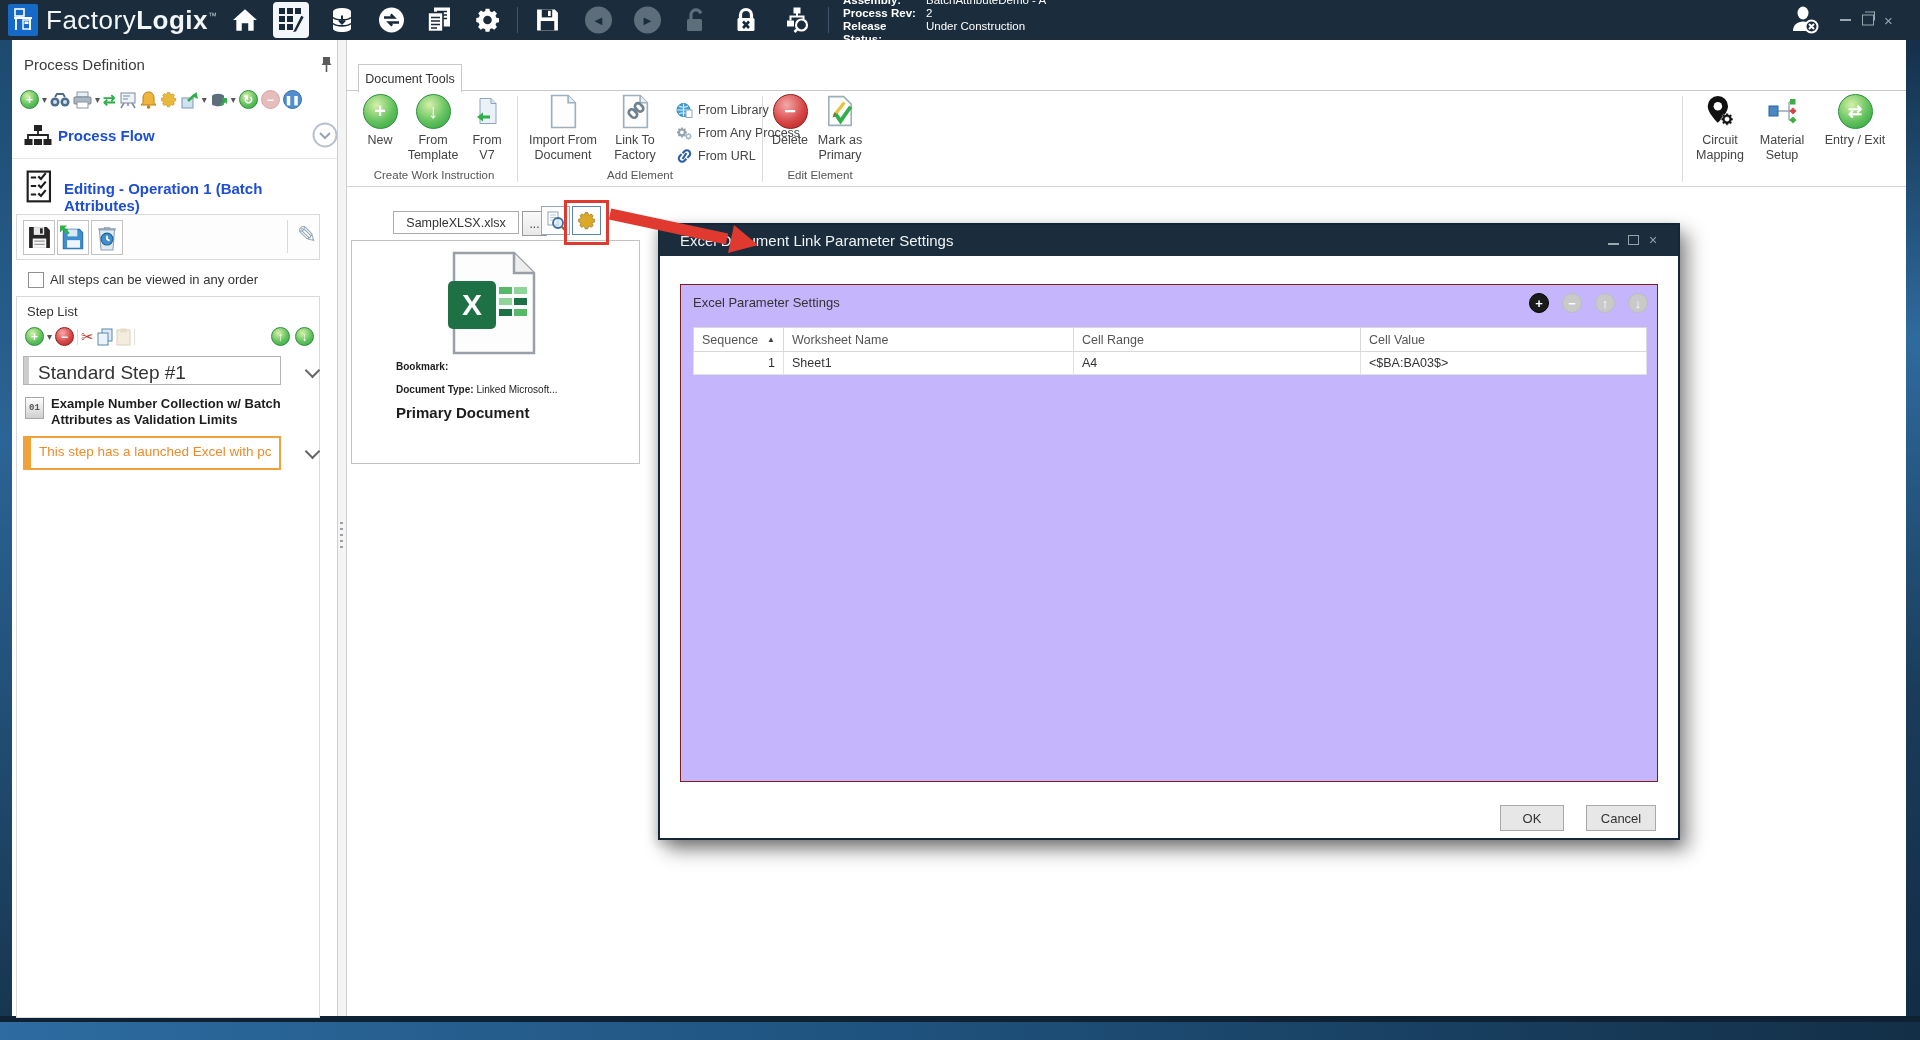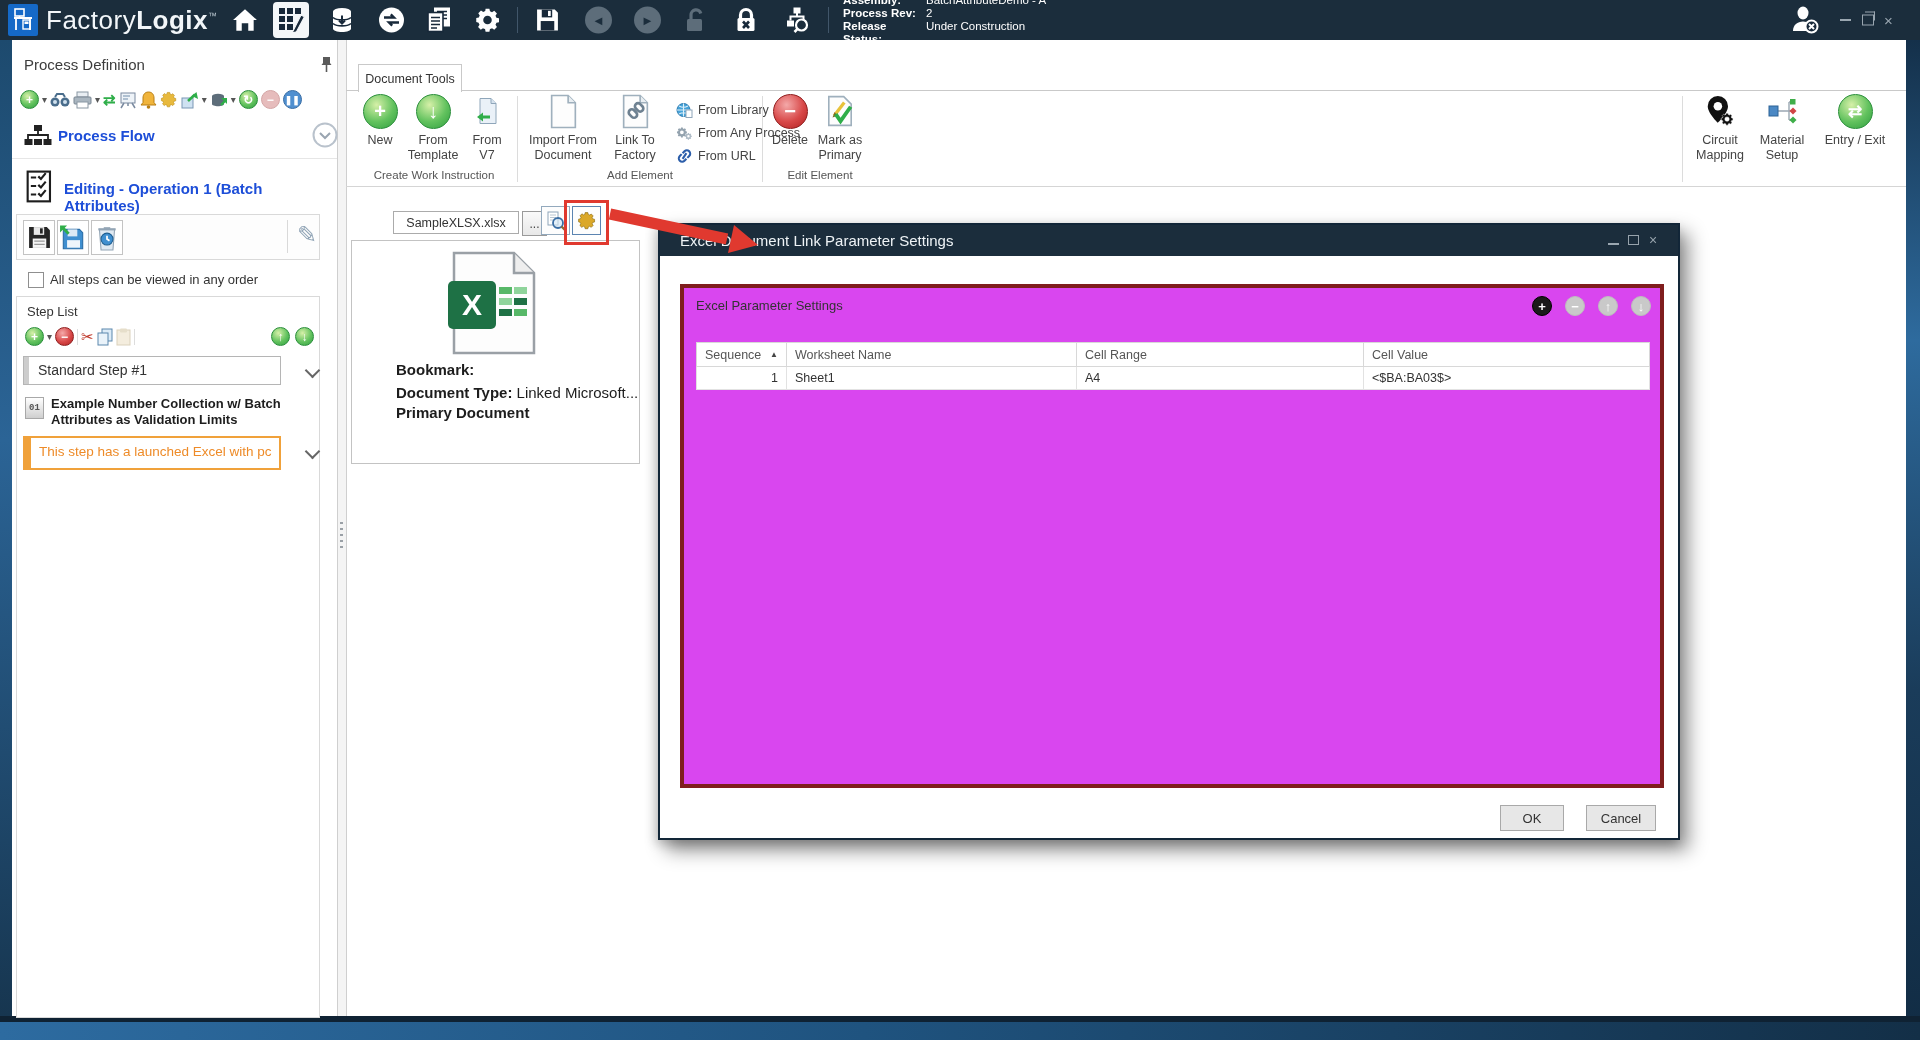"Excel Parameter Settings" .groupbox { background: #d946ef -> #c4b5fd; border: 4px solid #7f1d1d -> 1px solid #7f1d1d }
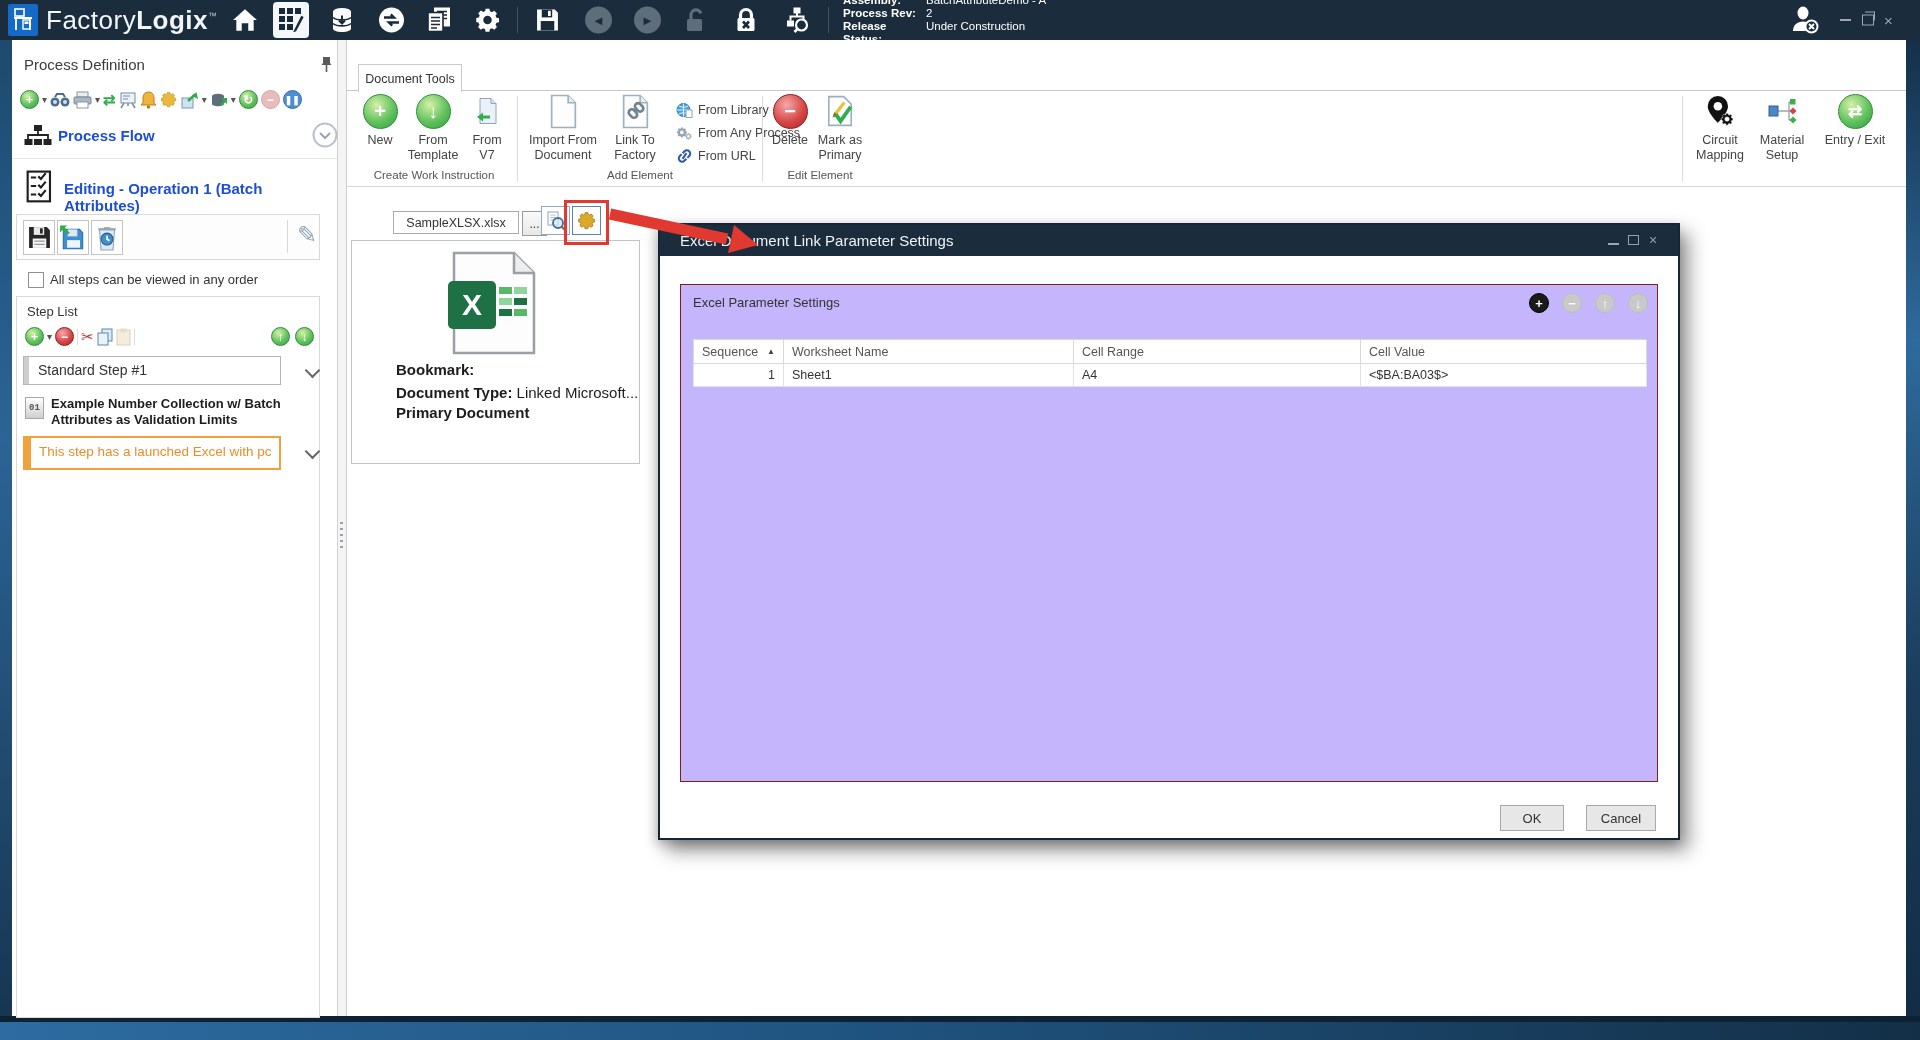"Sequence" table.params { top: 54px -> 42px }
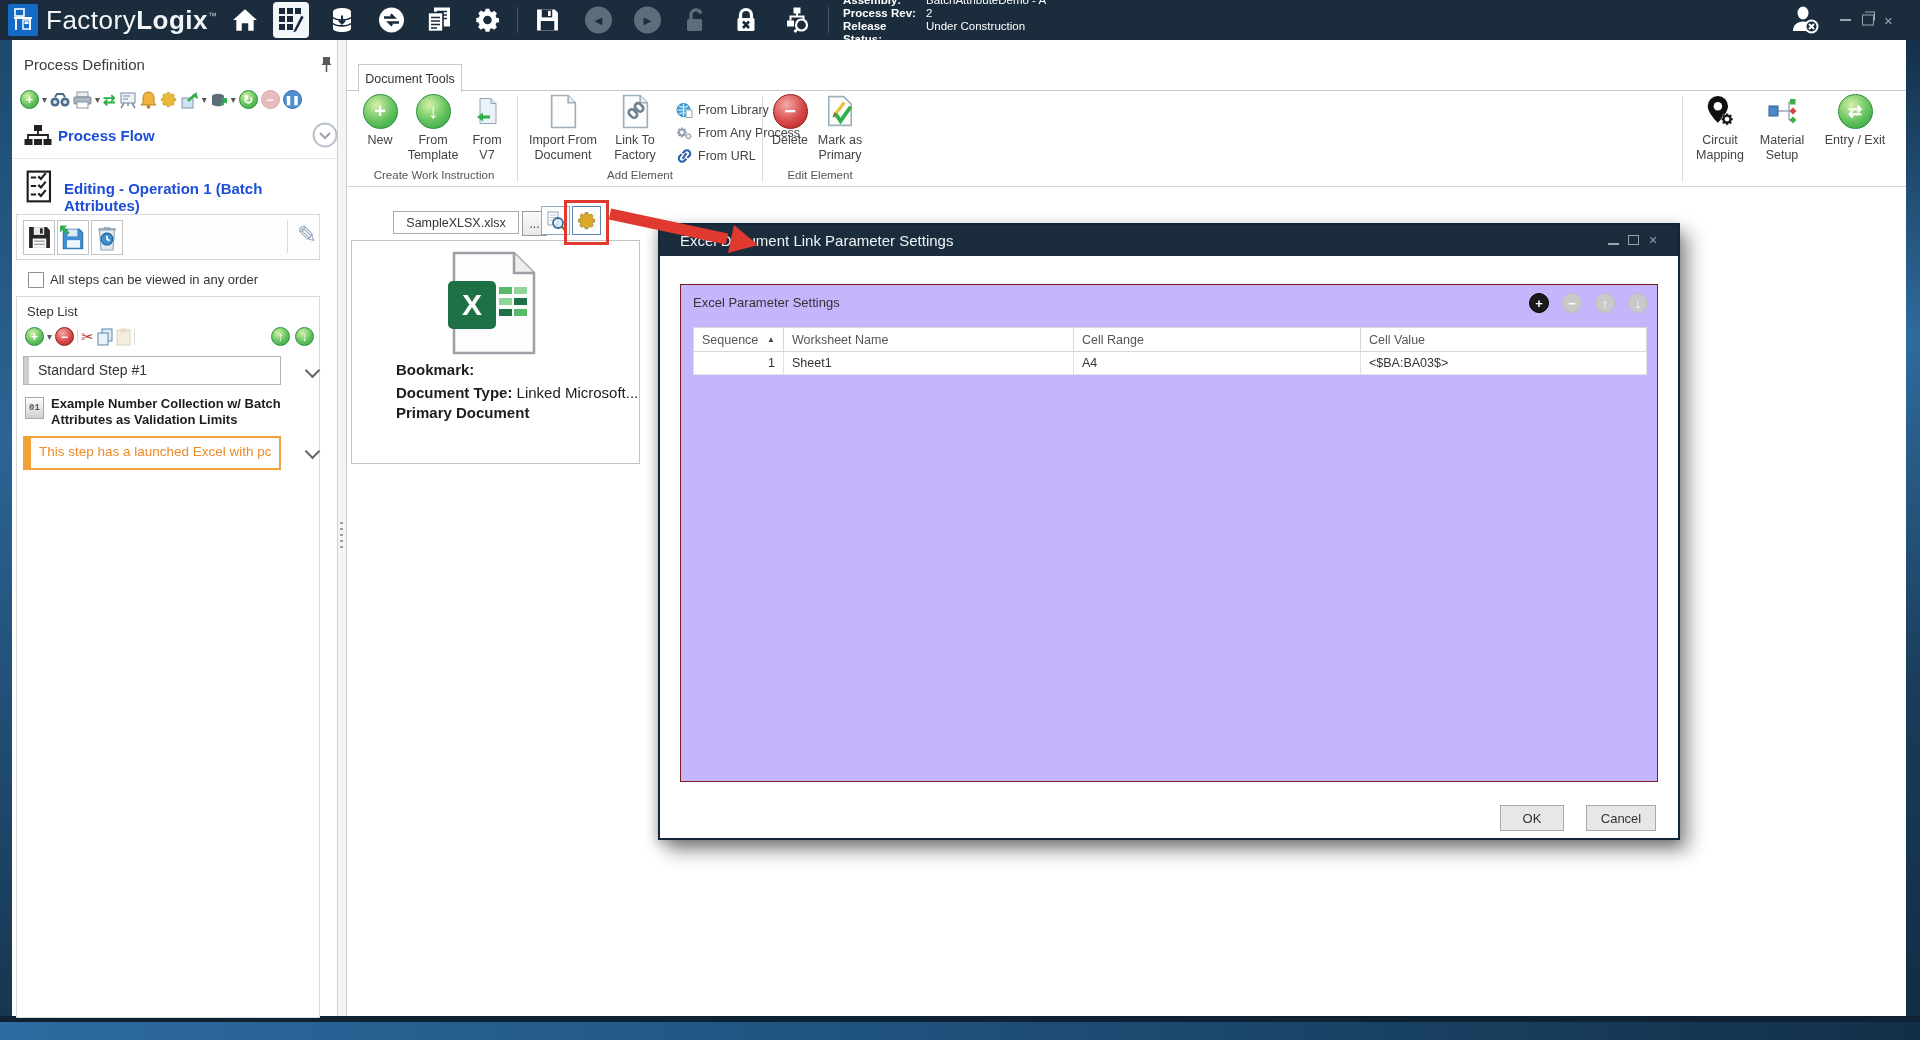"Standard Step #1" .stepitem .txt { font-size: 14px -> 19px }
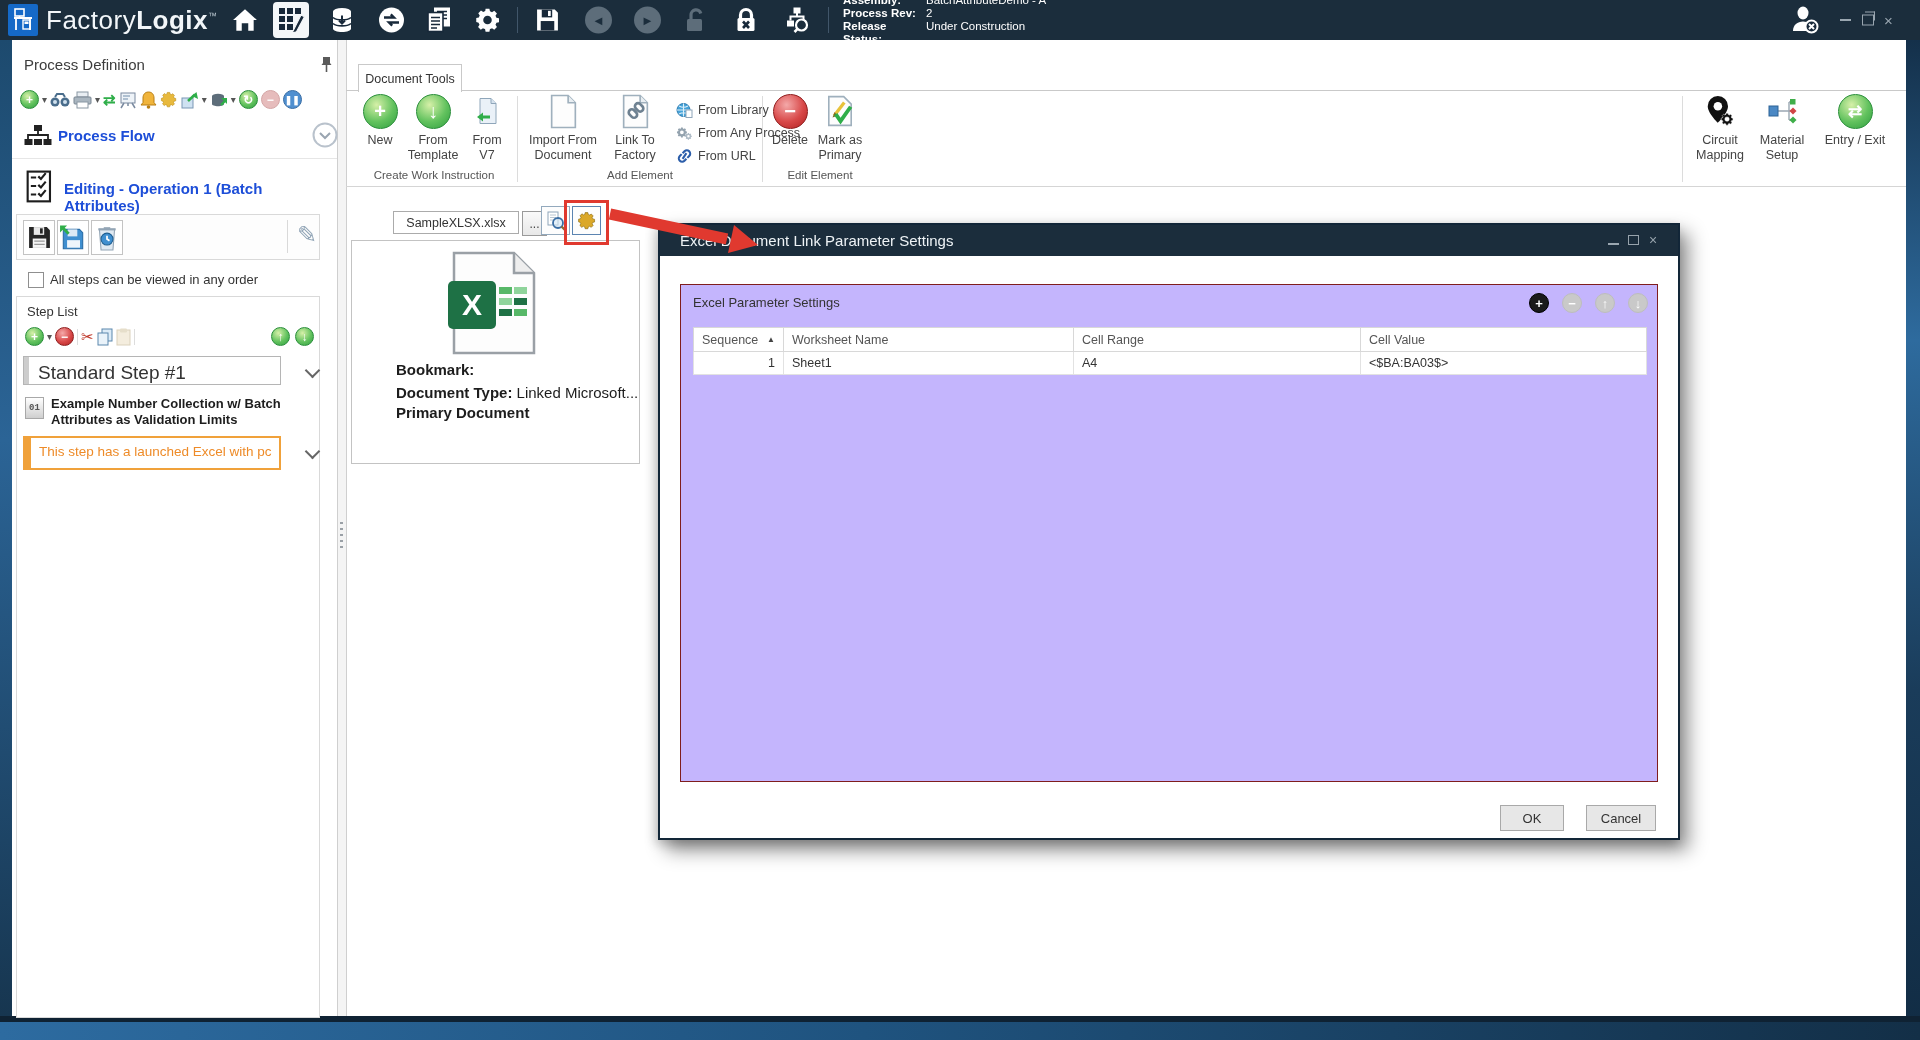"Bookmark:" .dclabel { font-size: 15px -> 10px }
